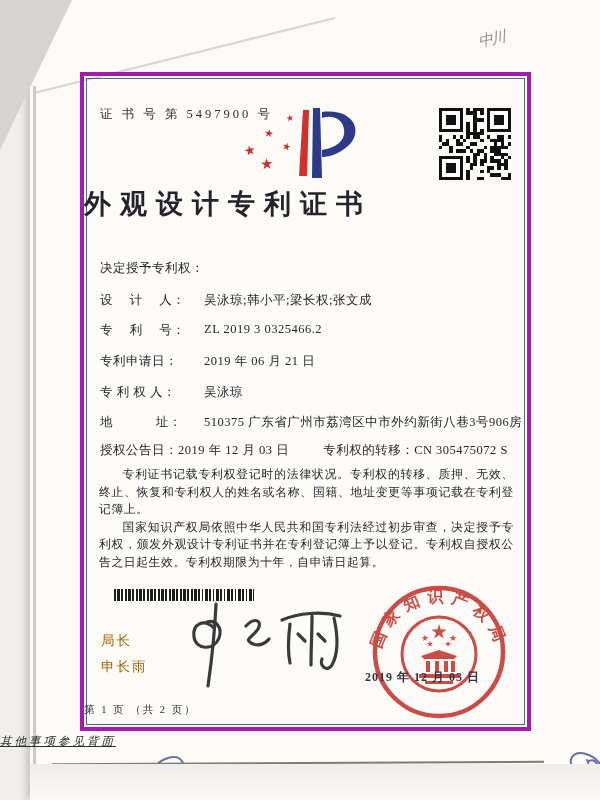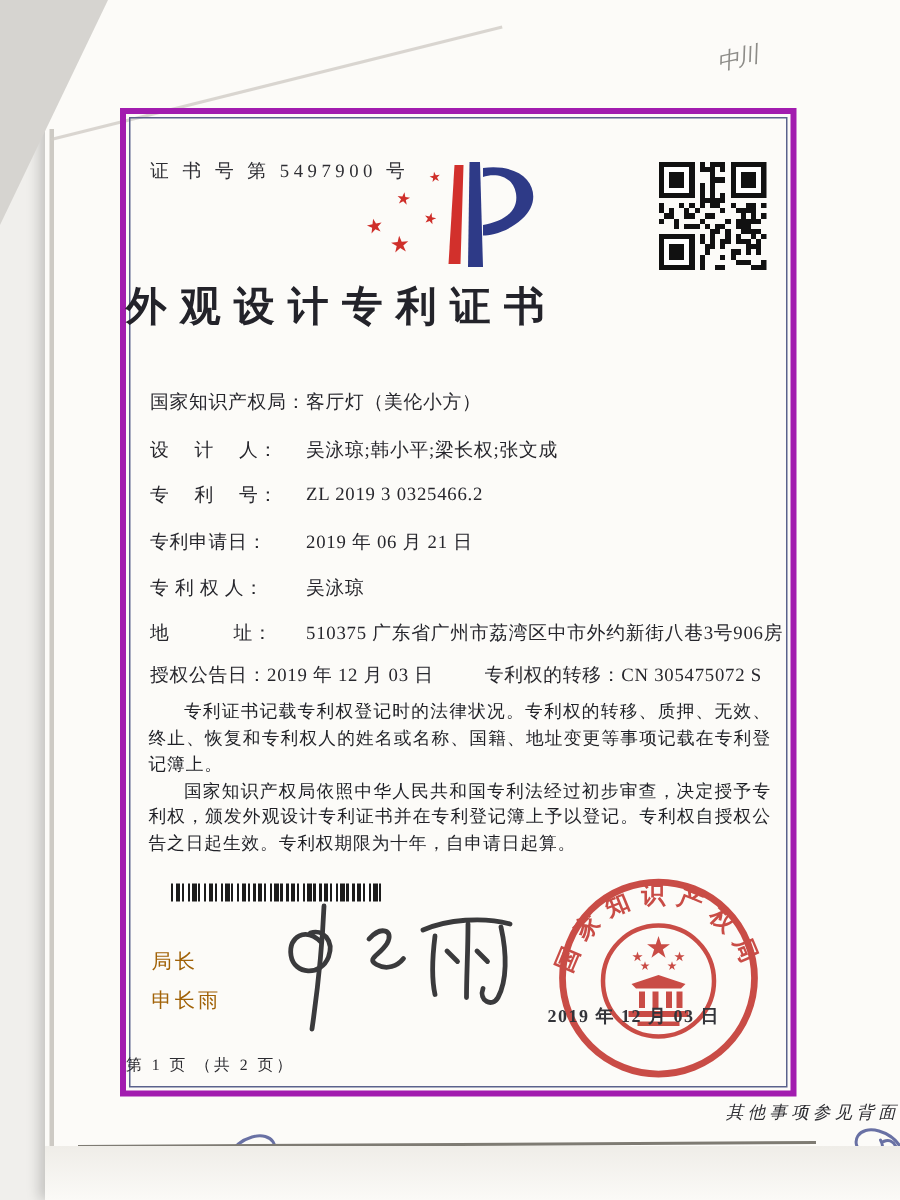"国家知识产权局：" span.lbl { text: 国家知识产权局 -> 决定授予专利权 }
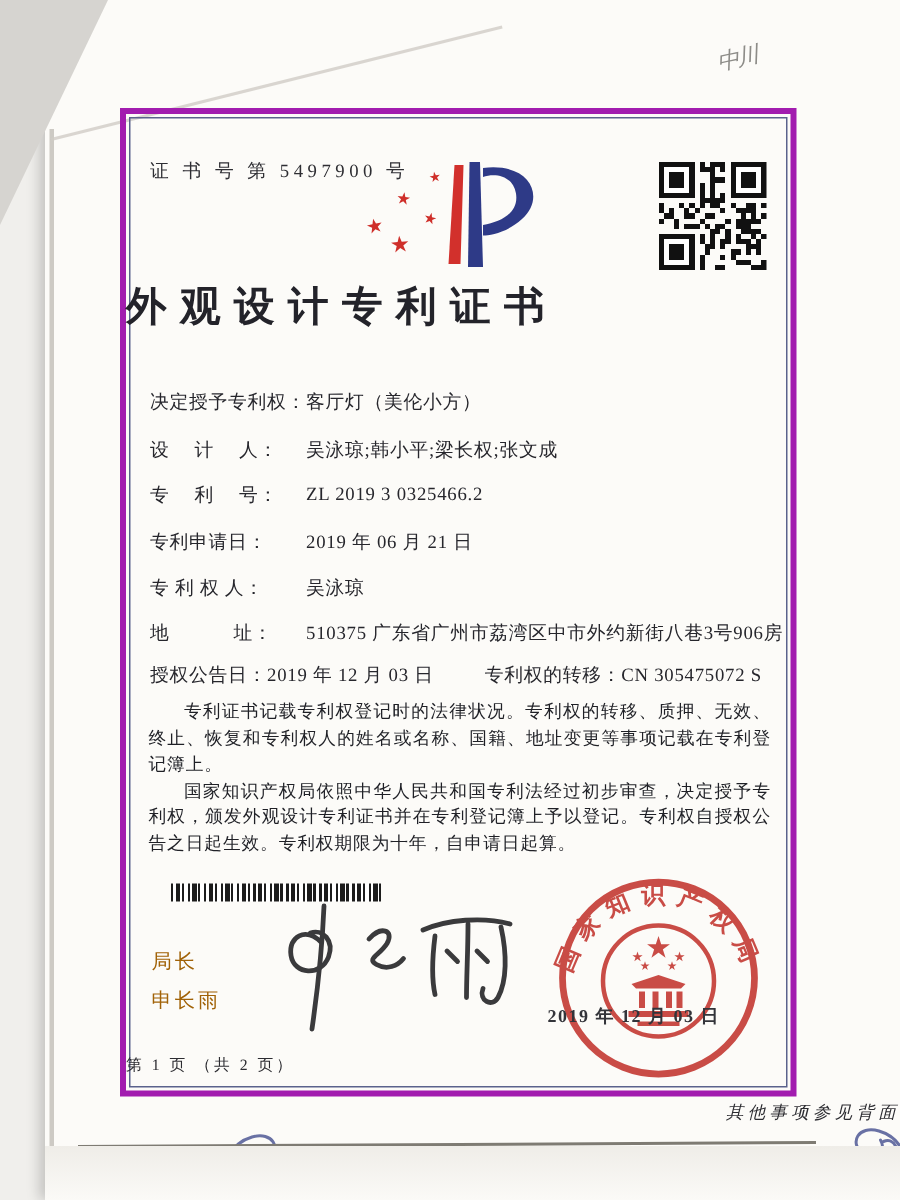"客厅灯（美伦小方）" span { html: <span>客厅灯（美伦小方）</span> -> none }
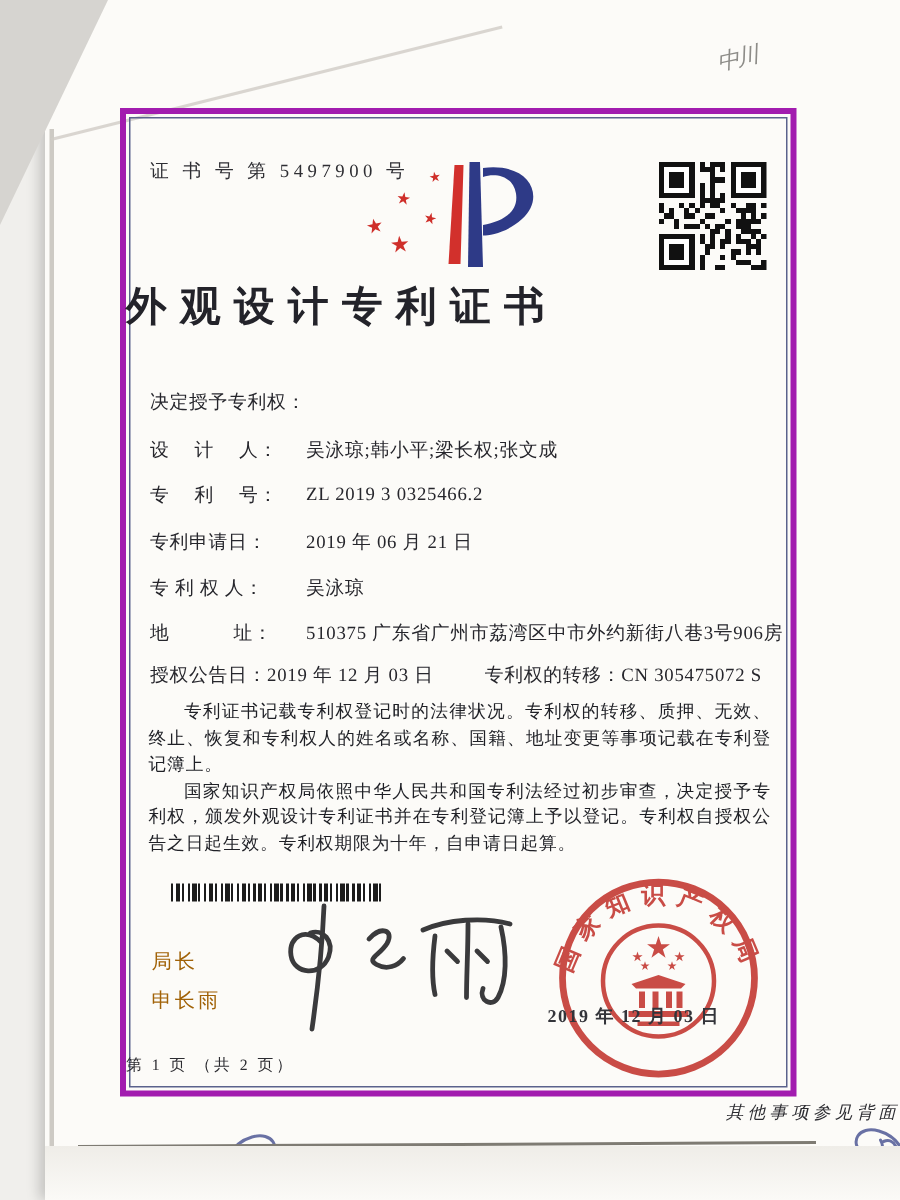"其他事项参见背面" .backnote { text-align: right -> left; text-decoration: none -> underline }
